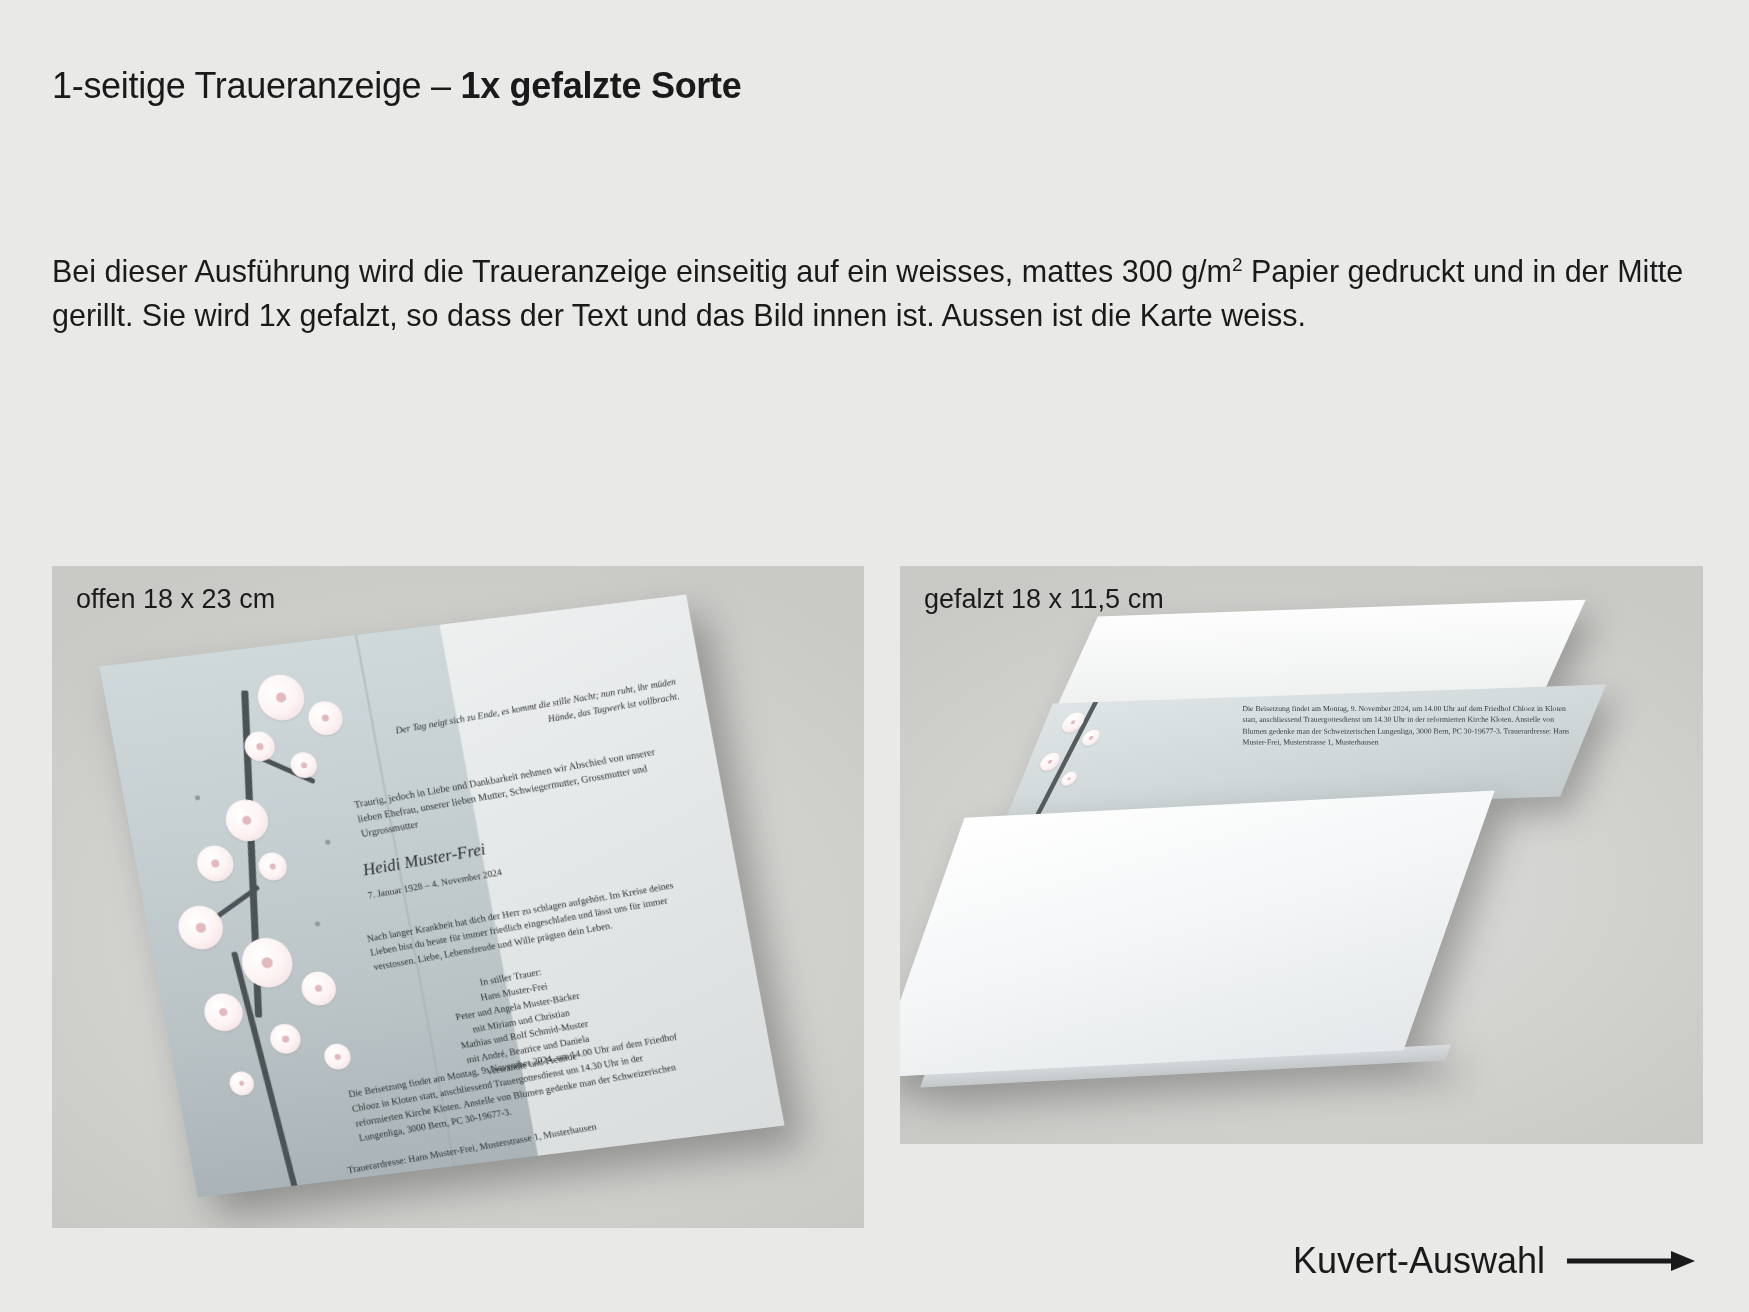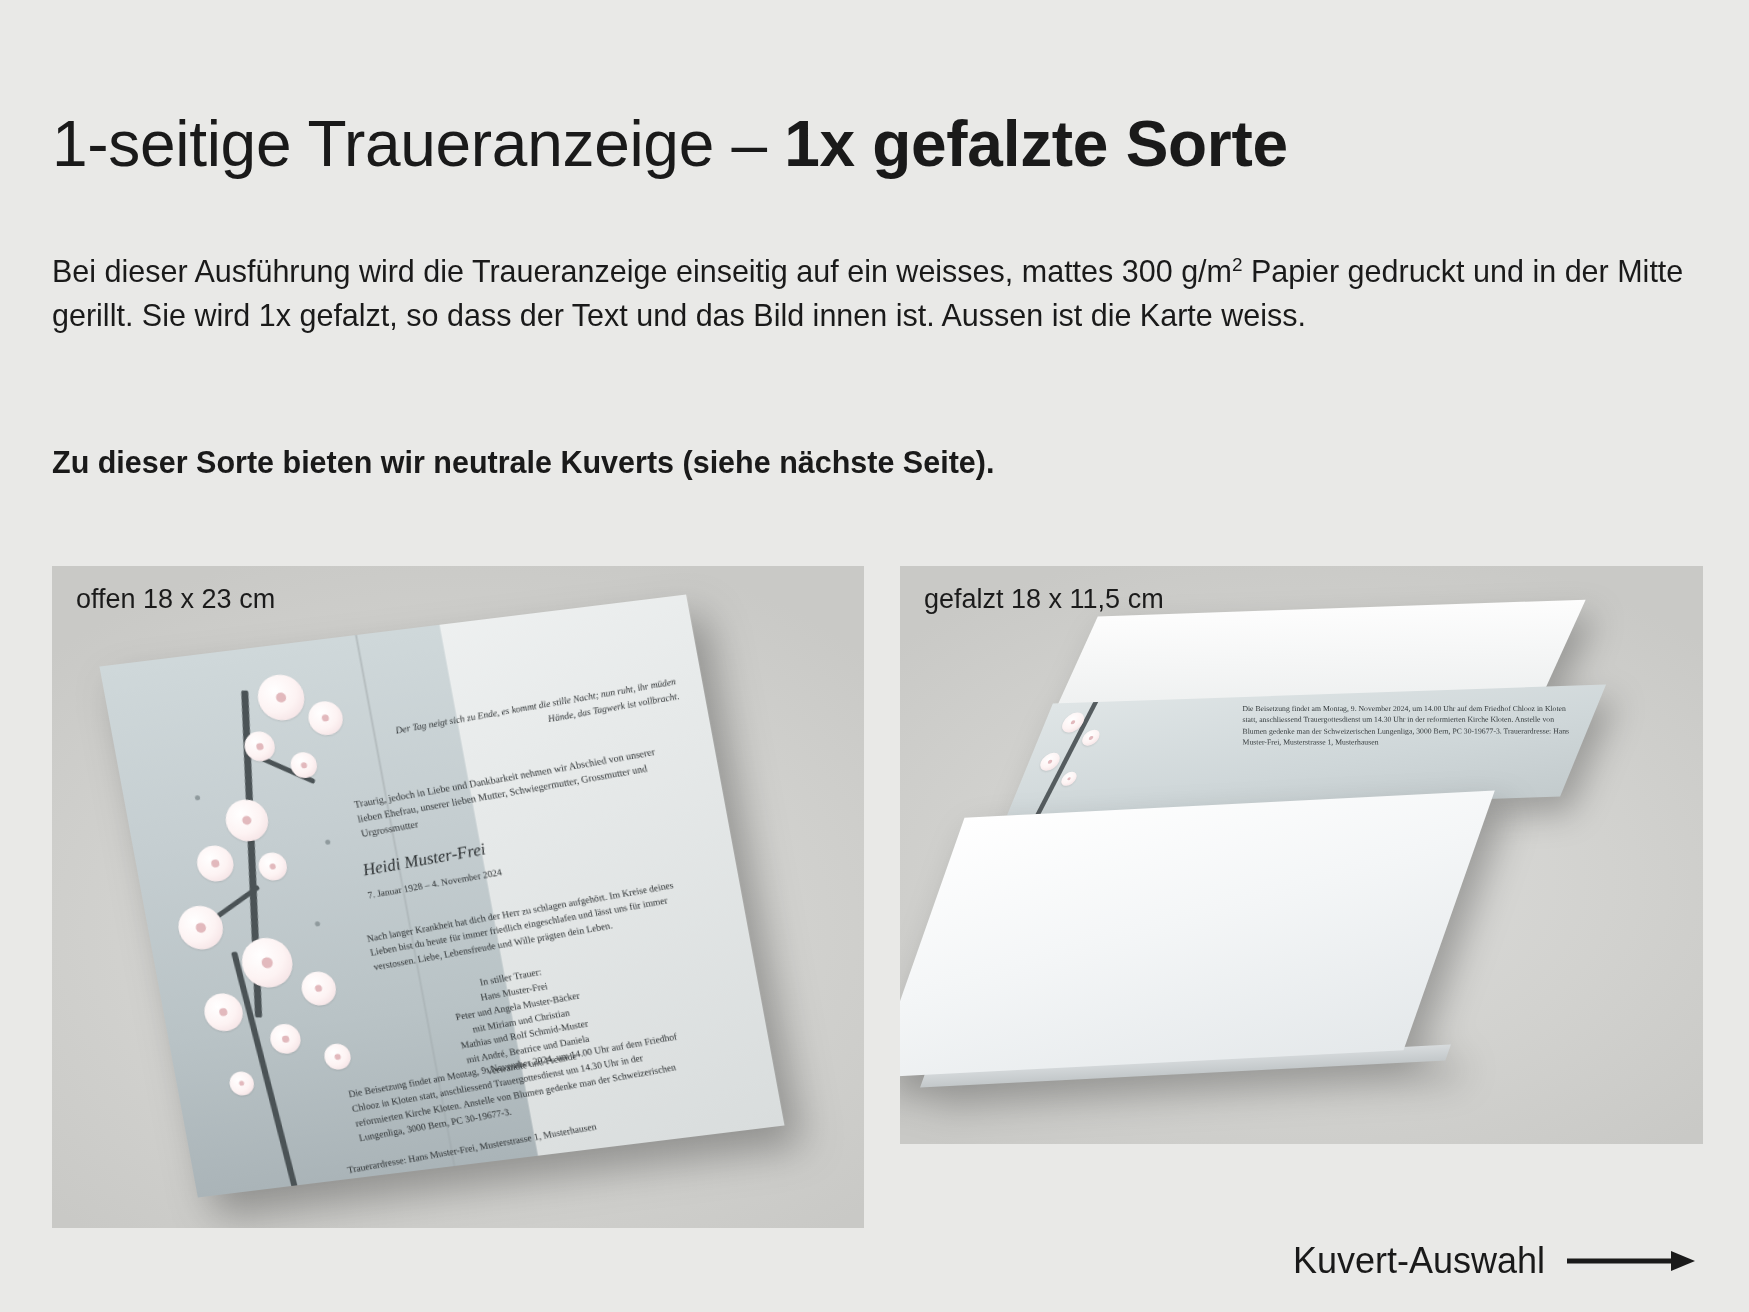"1-seitige Traueranzeige – 1x gefalzte" .title { font-size: 64px -> 36px; top: 64px -> 41px }
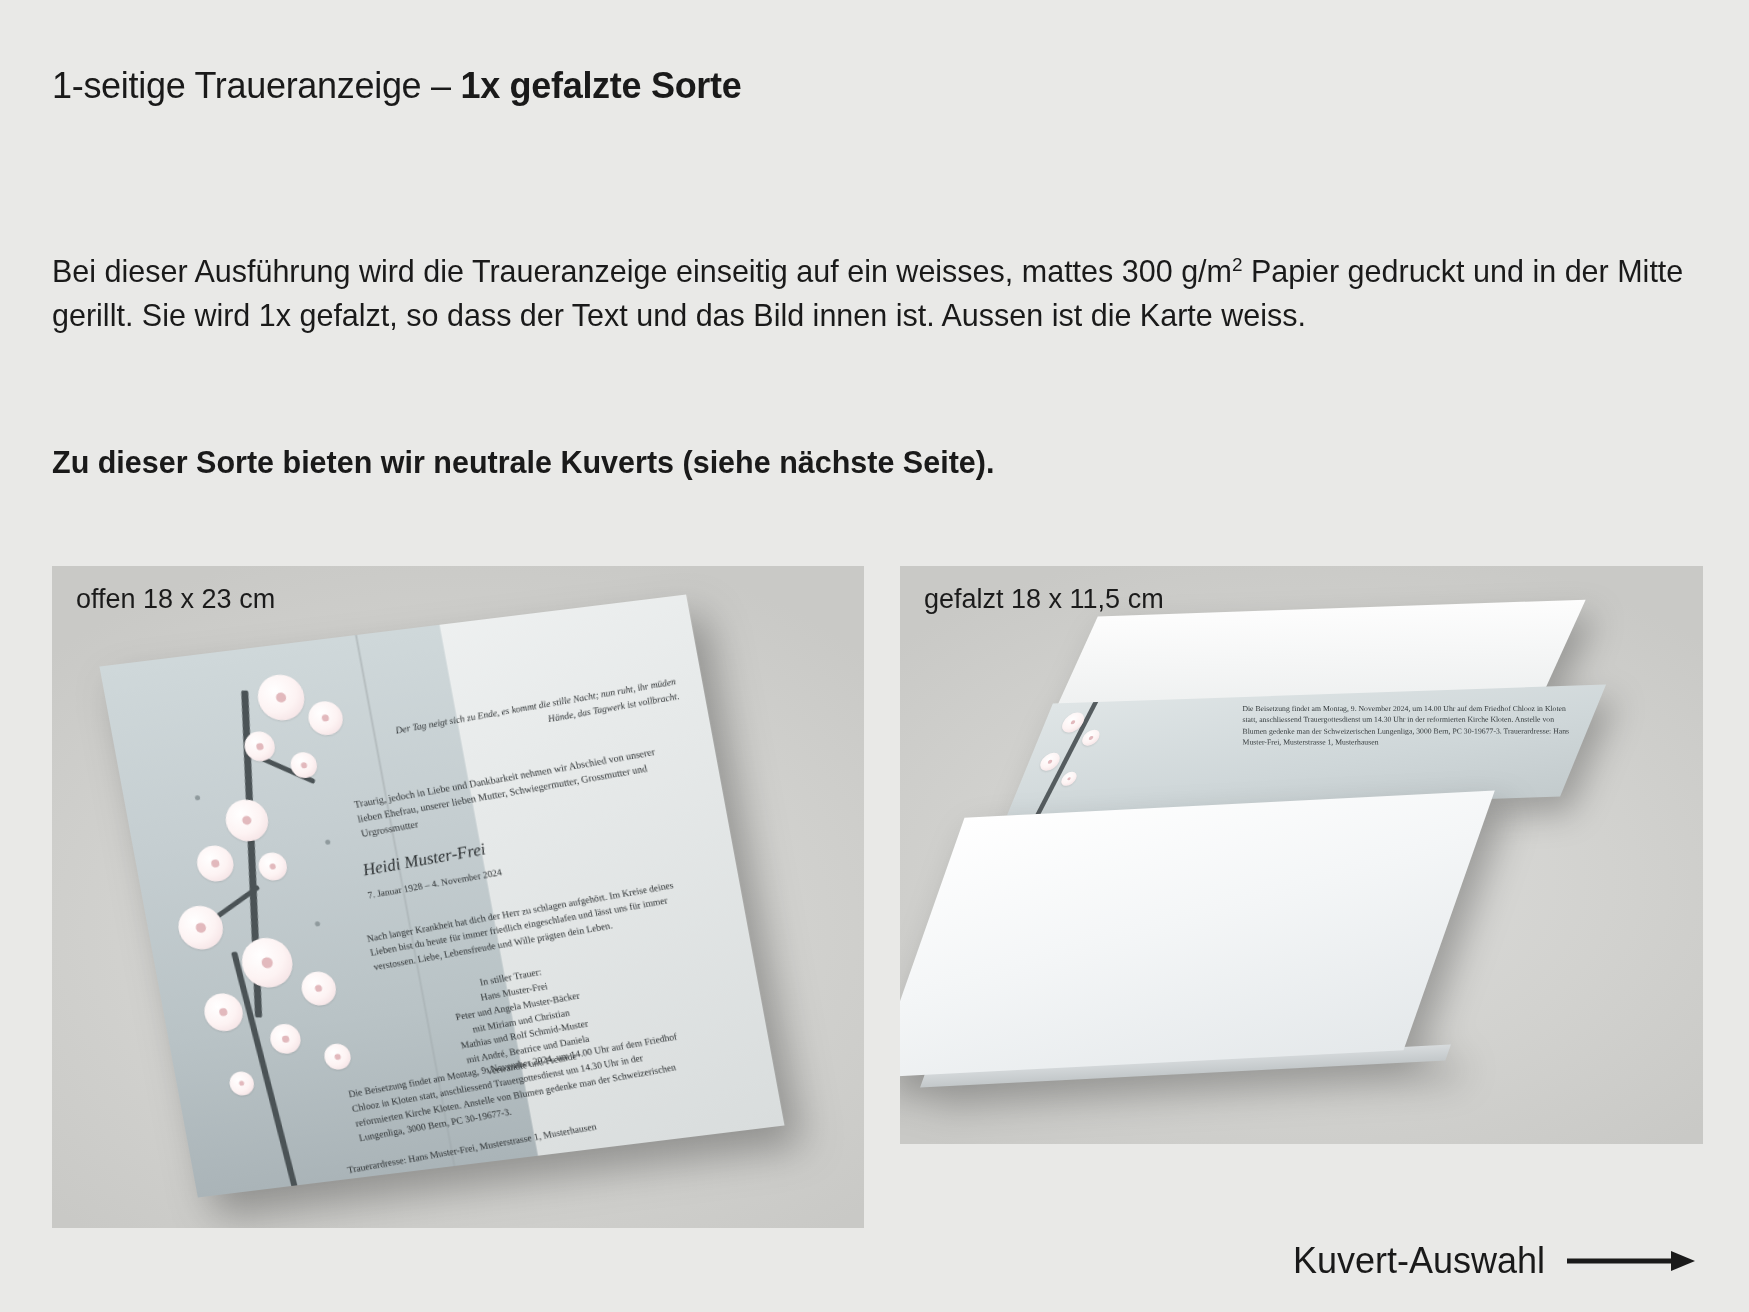"Zu dieser Sorte bieten wir" p.bold-note { html: <p>Zu dieser Sorte bieten wir neutrale Kuverts (siehe nächste Seite).</p> -> none }
